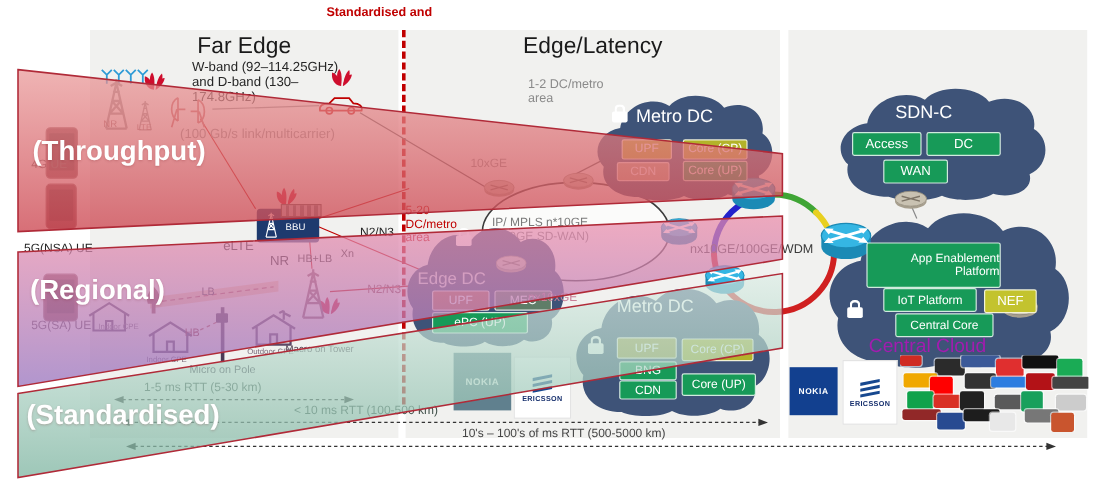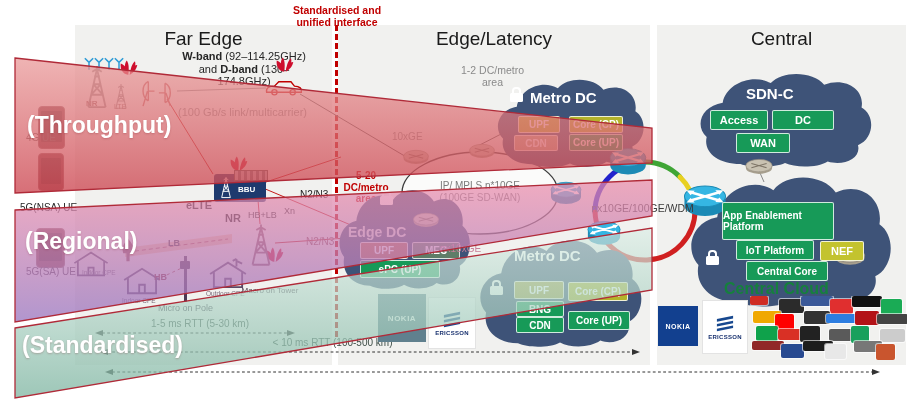"Standardised and" .c { text-align: center -> none }
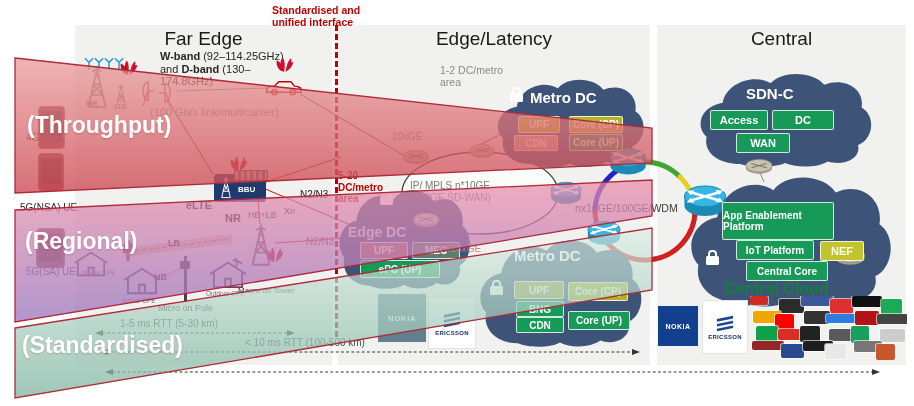"unified interface" div { html: <div>unified interface</div> -> none }
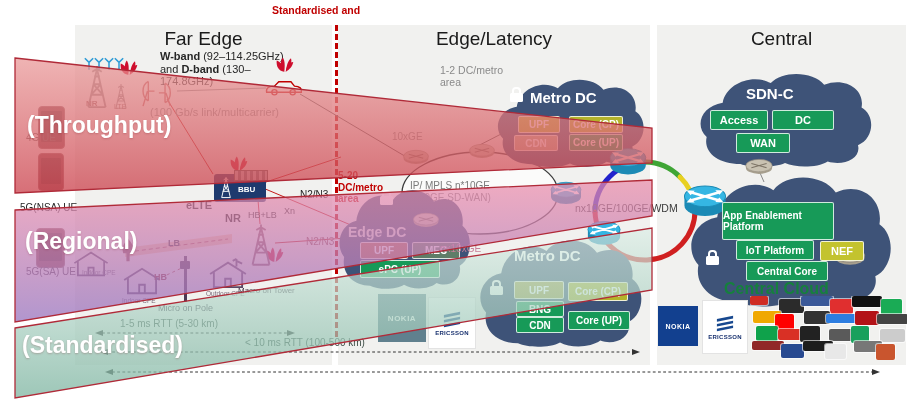"Central" div.sect-title { html: <div>Central</div> -> none }
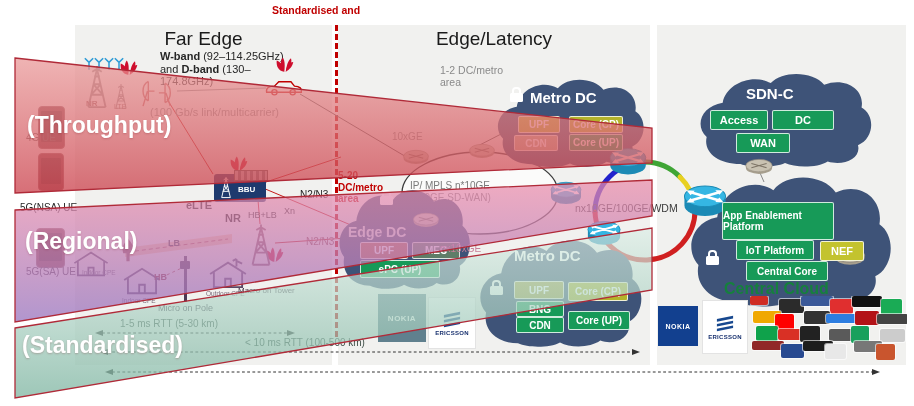"W-band" .b { font-weight: bold -> normal }
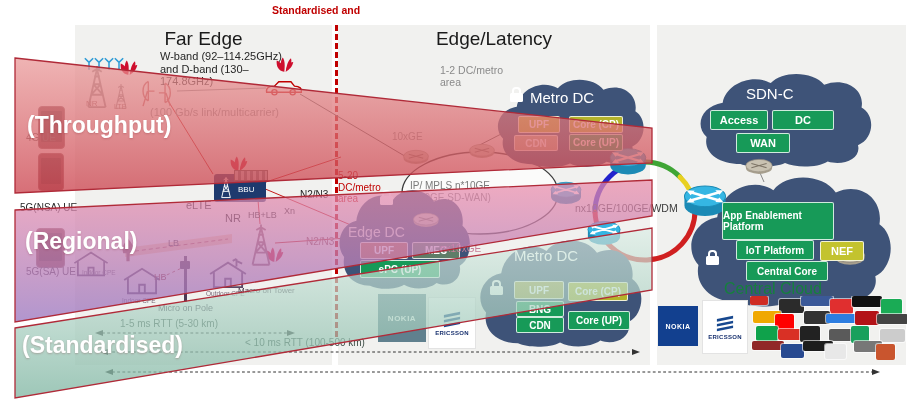"Access" .badge { font-weight: bold -> normal; text-align: left -> right }
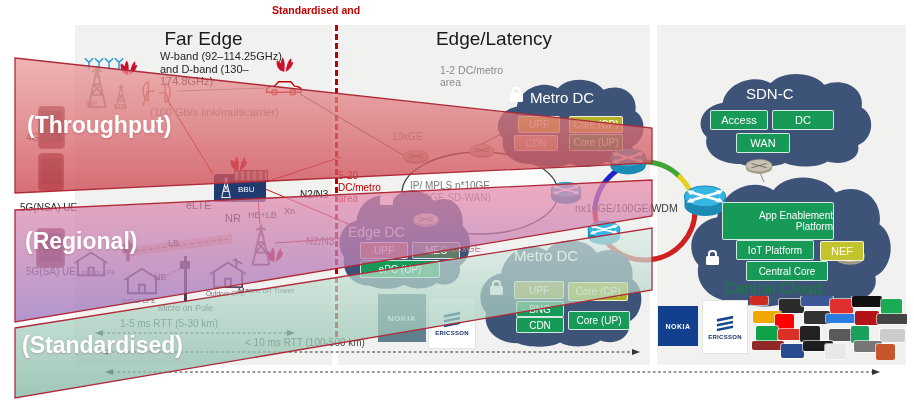"Central Cloud" div.t { color: #15803d -> #a21caf }
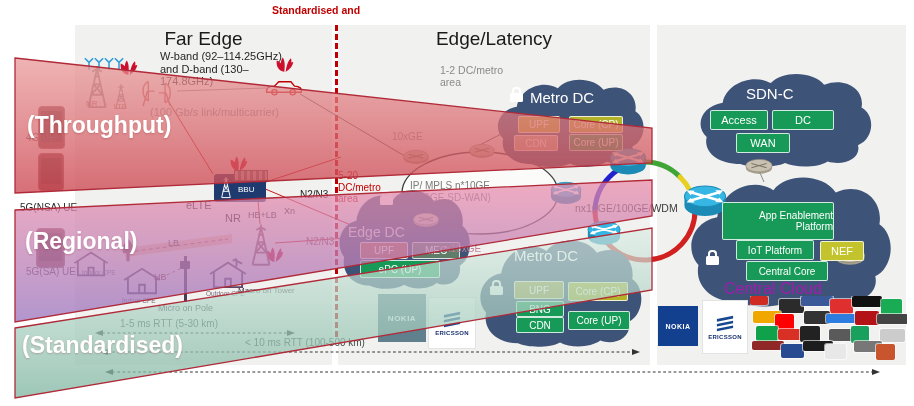"10's – 100's of ms" div.t { html: none -> <div>10's – 100's of ms RTT (500-5000 km)</div> }
